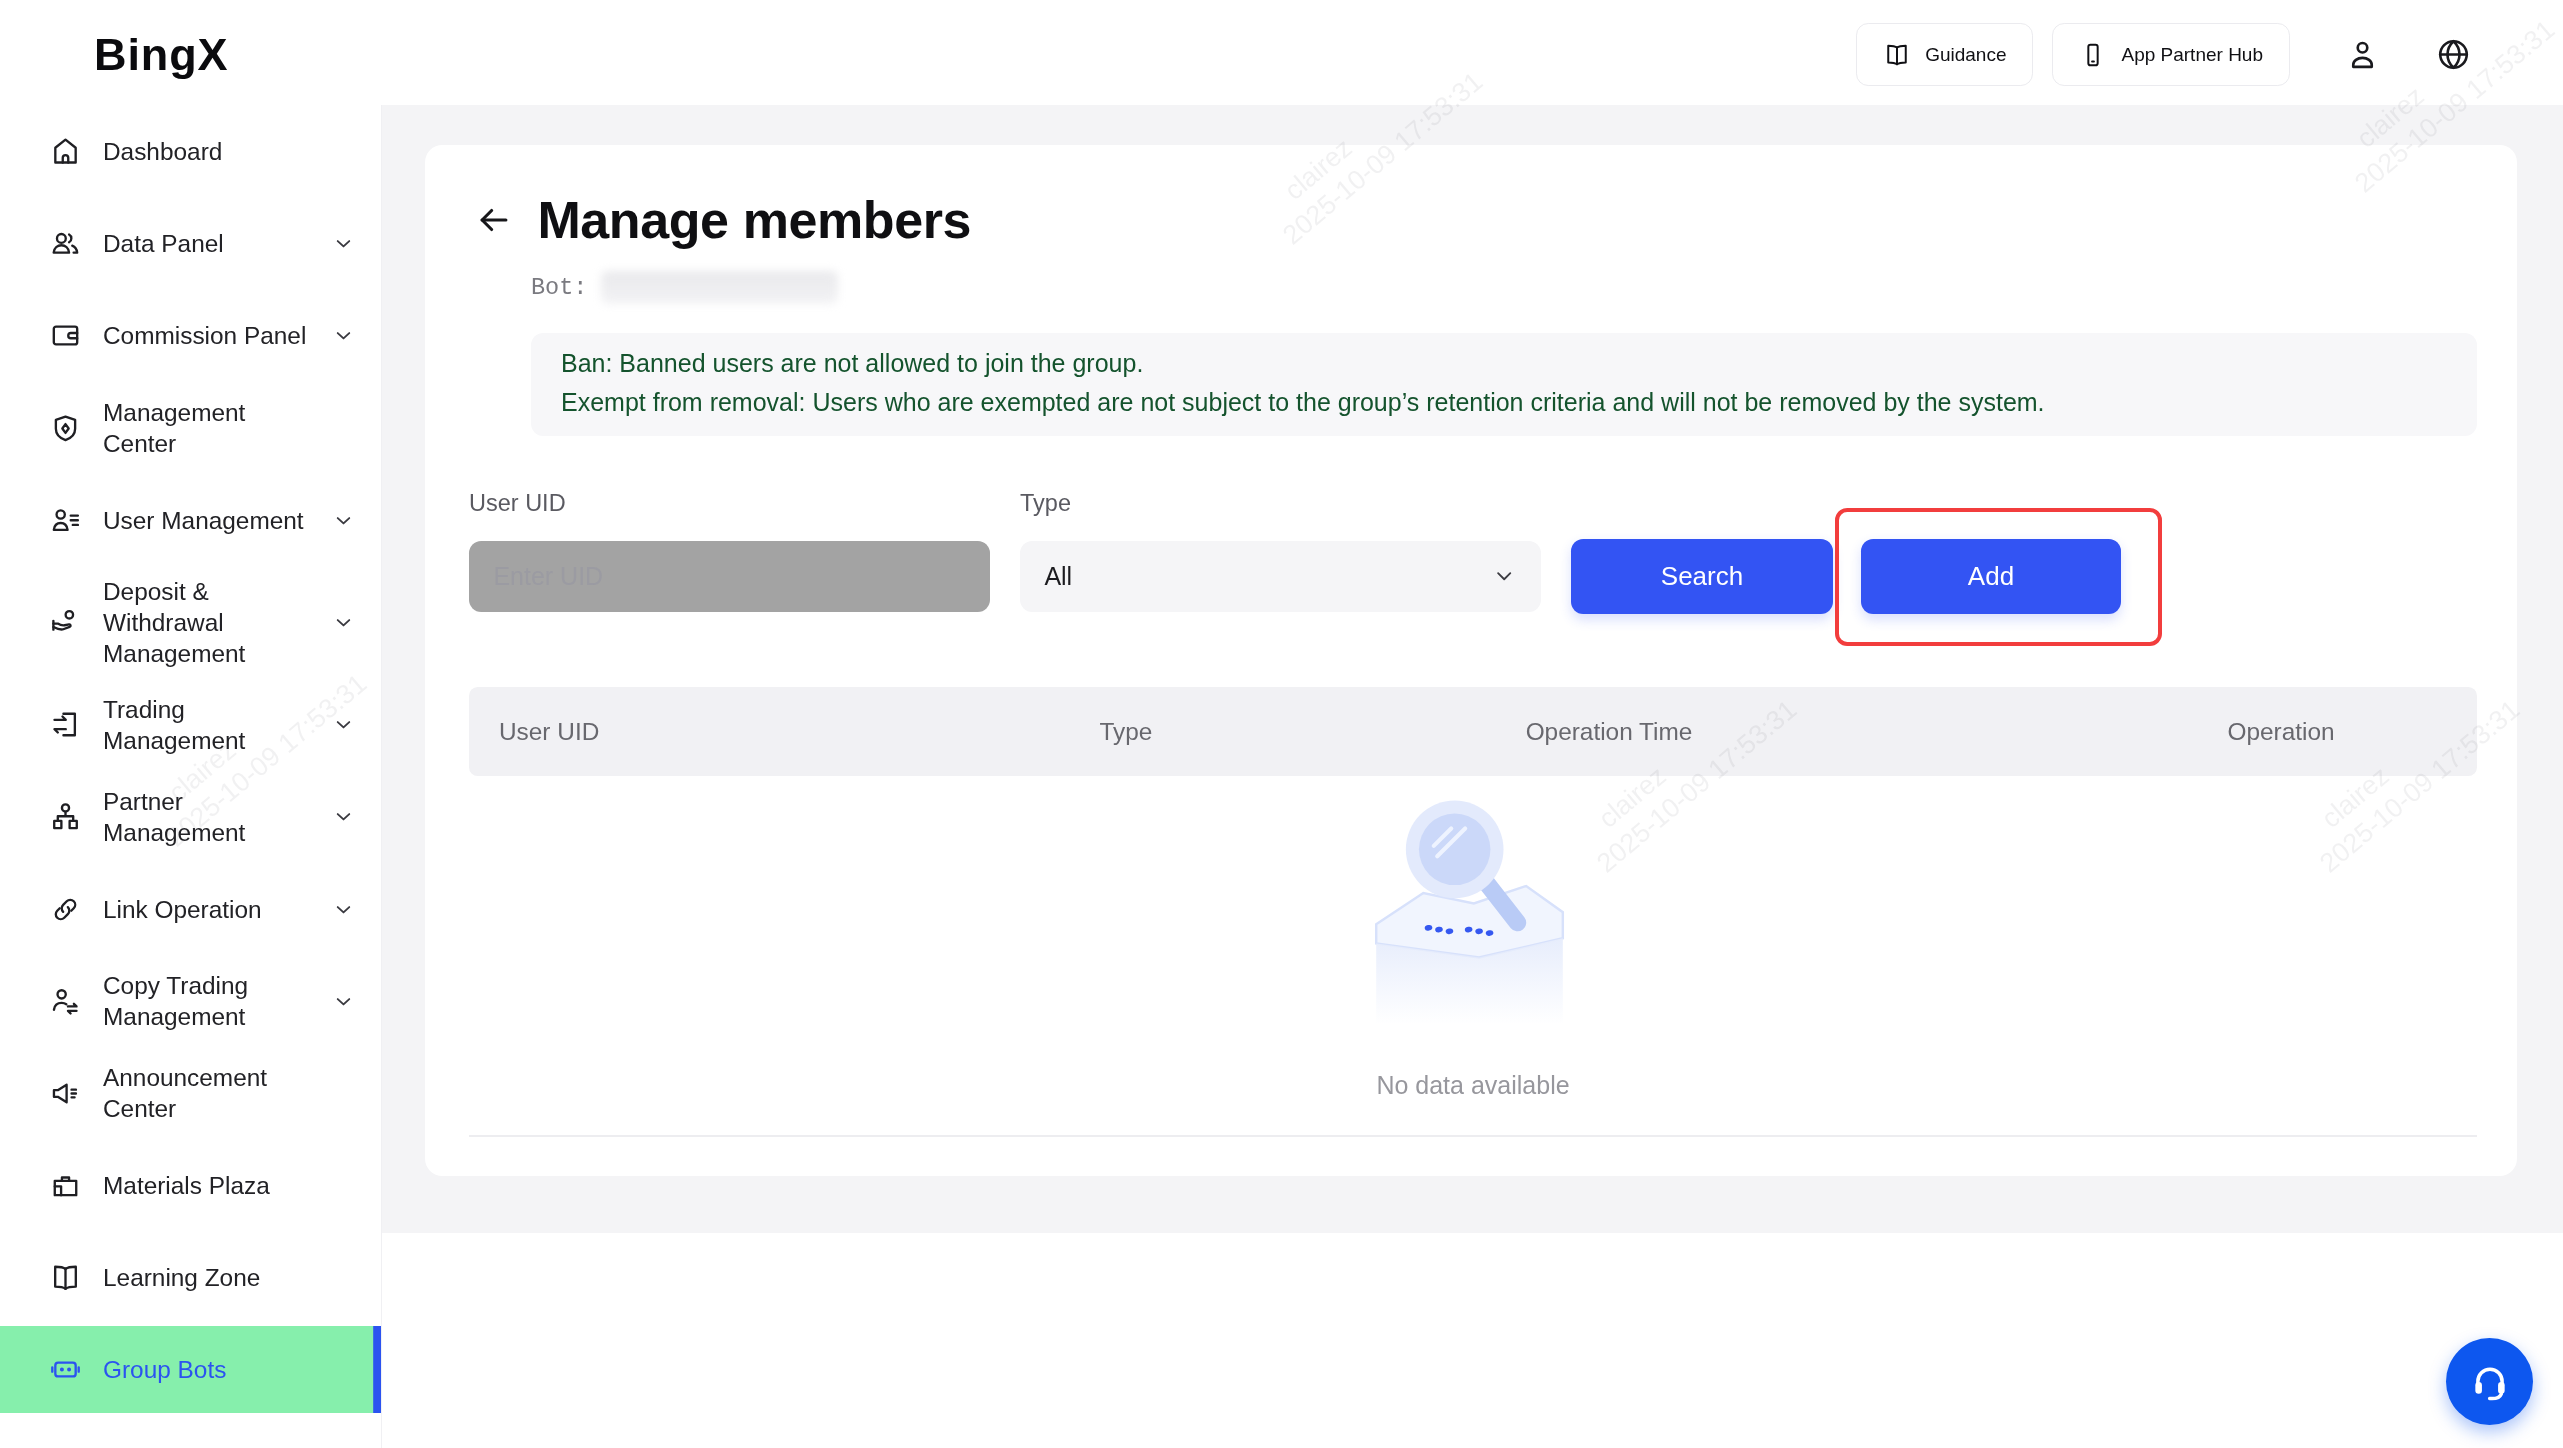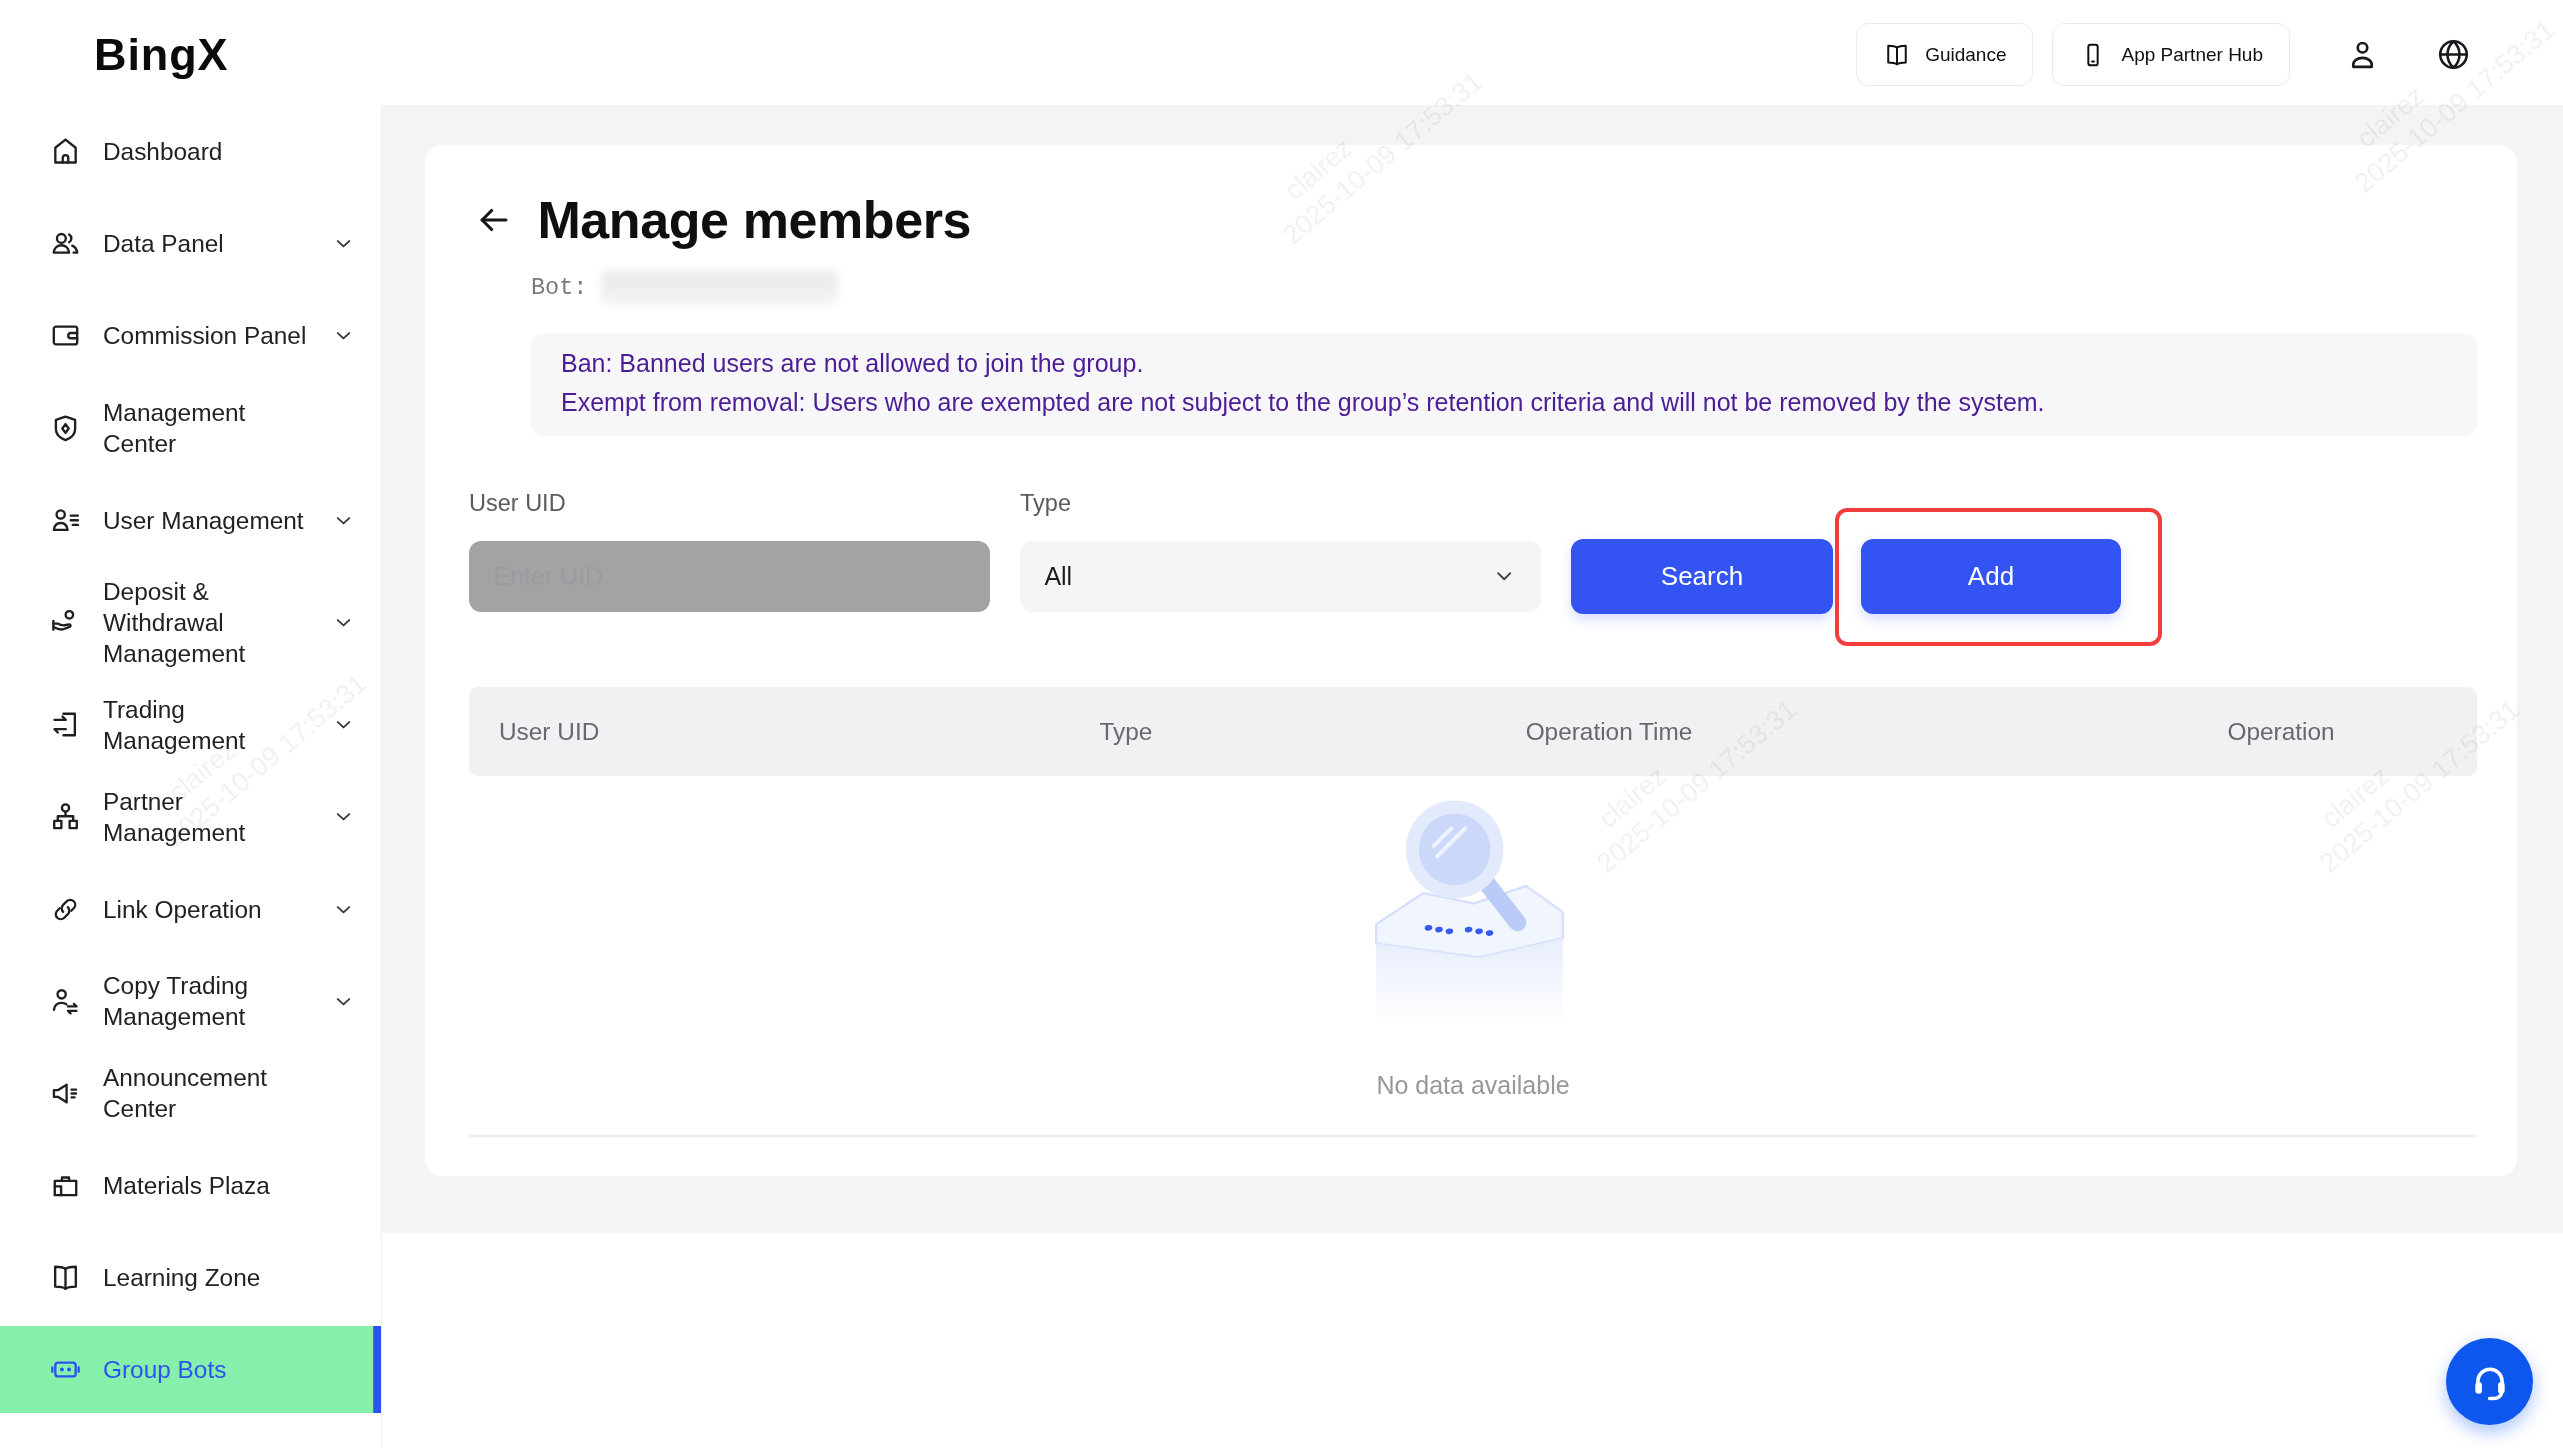"Ban: Banned users are not" .notice { color: #4c1d95 -> #14532d }
